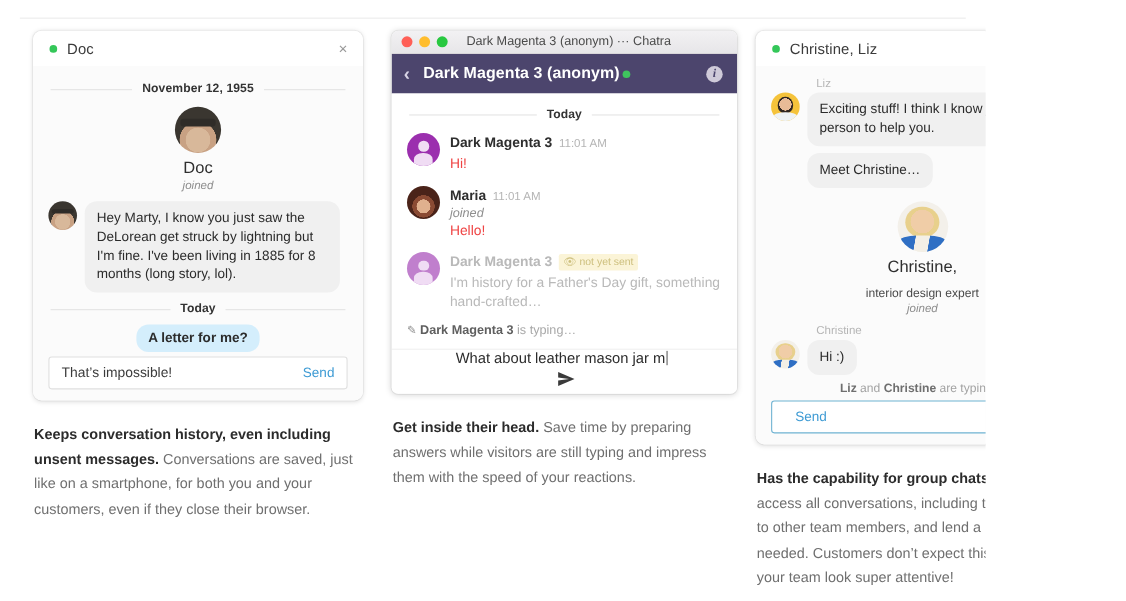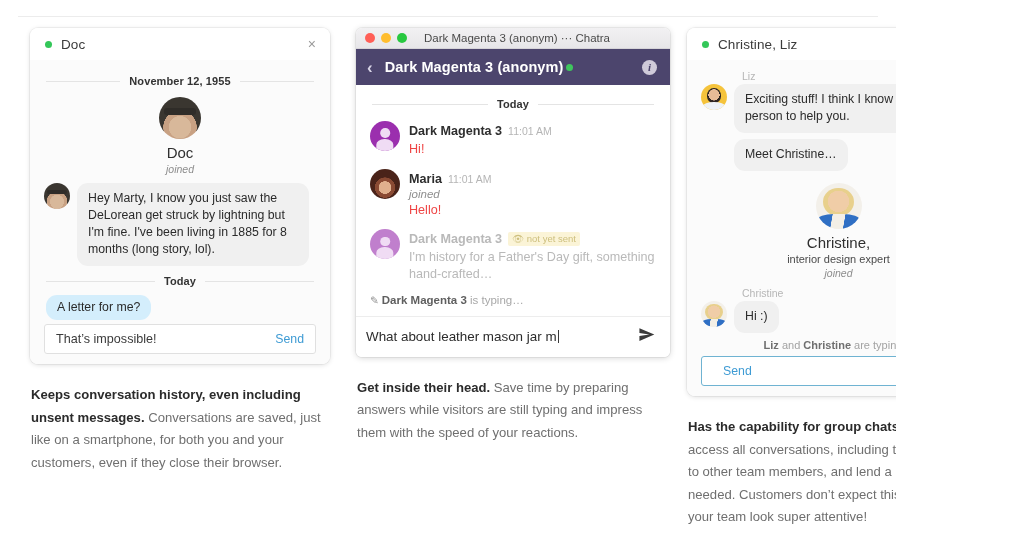"interior design expert" .joinblock .jrole { margin-top: 2px -> 10px }
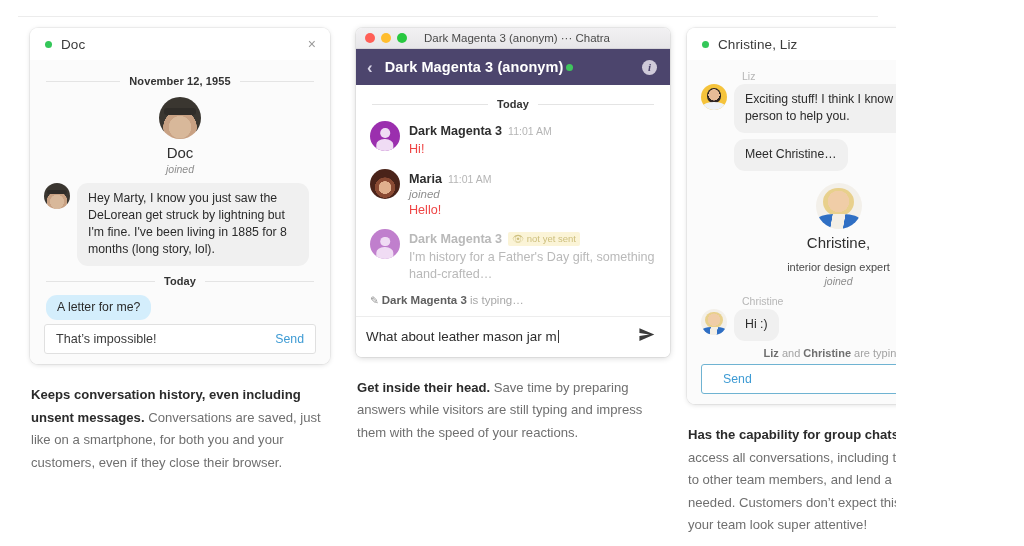"A letter for me?" .row-right { font-weight: none -> bold; justify-content: flex-start -> center }
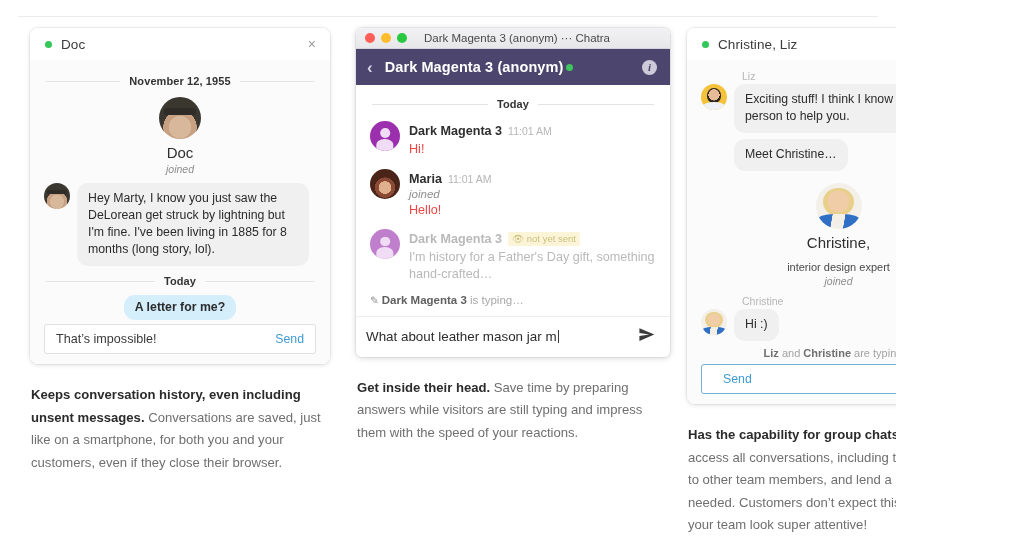"What about leather mason jar" .composer2 { flex-direction: none -> column }
